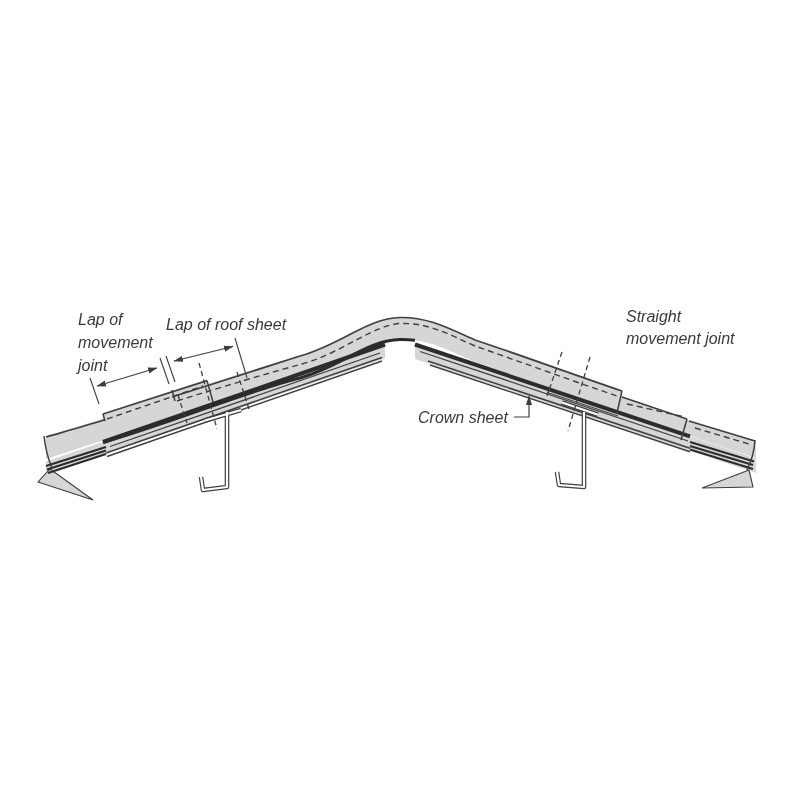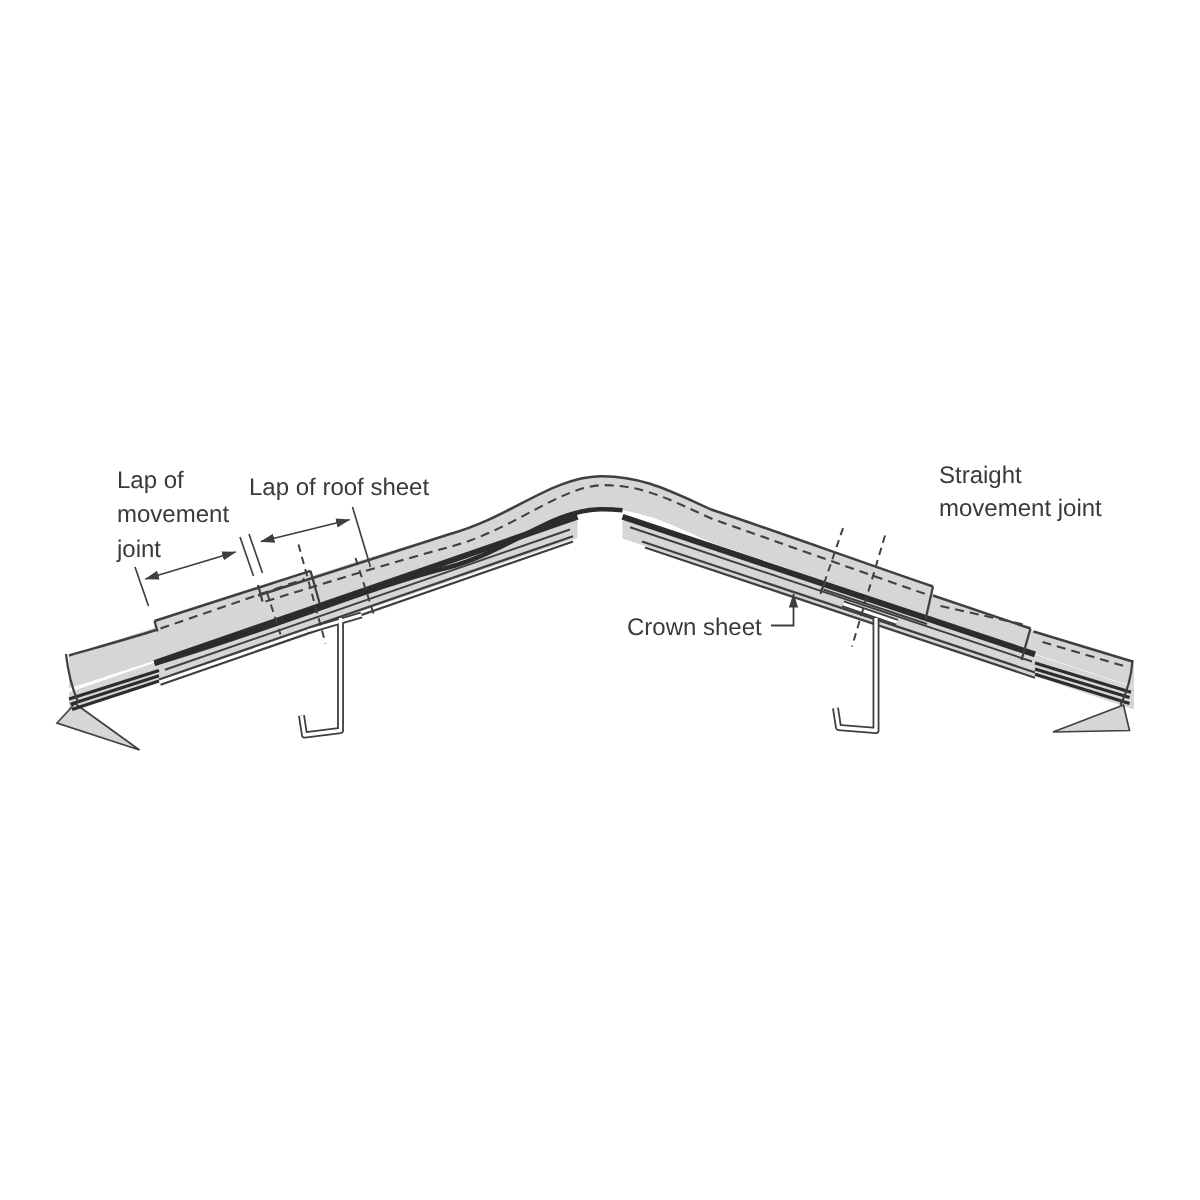"Lap of" .stage { font-style: none -> italic }
